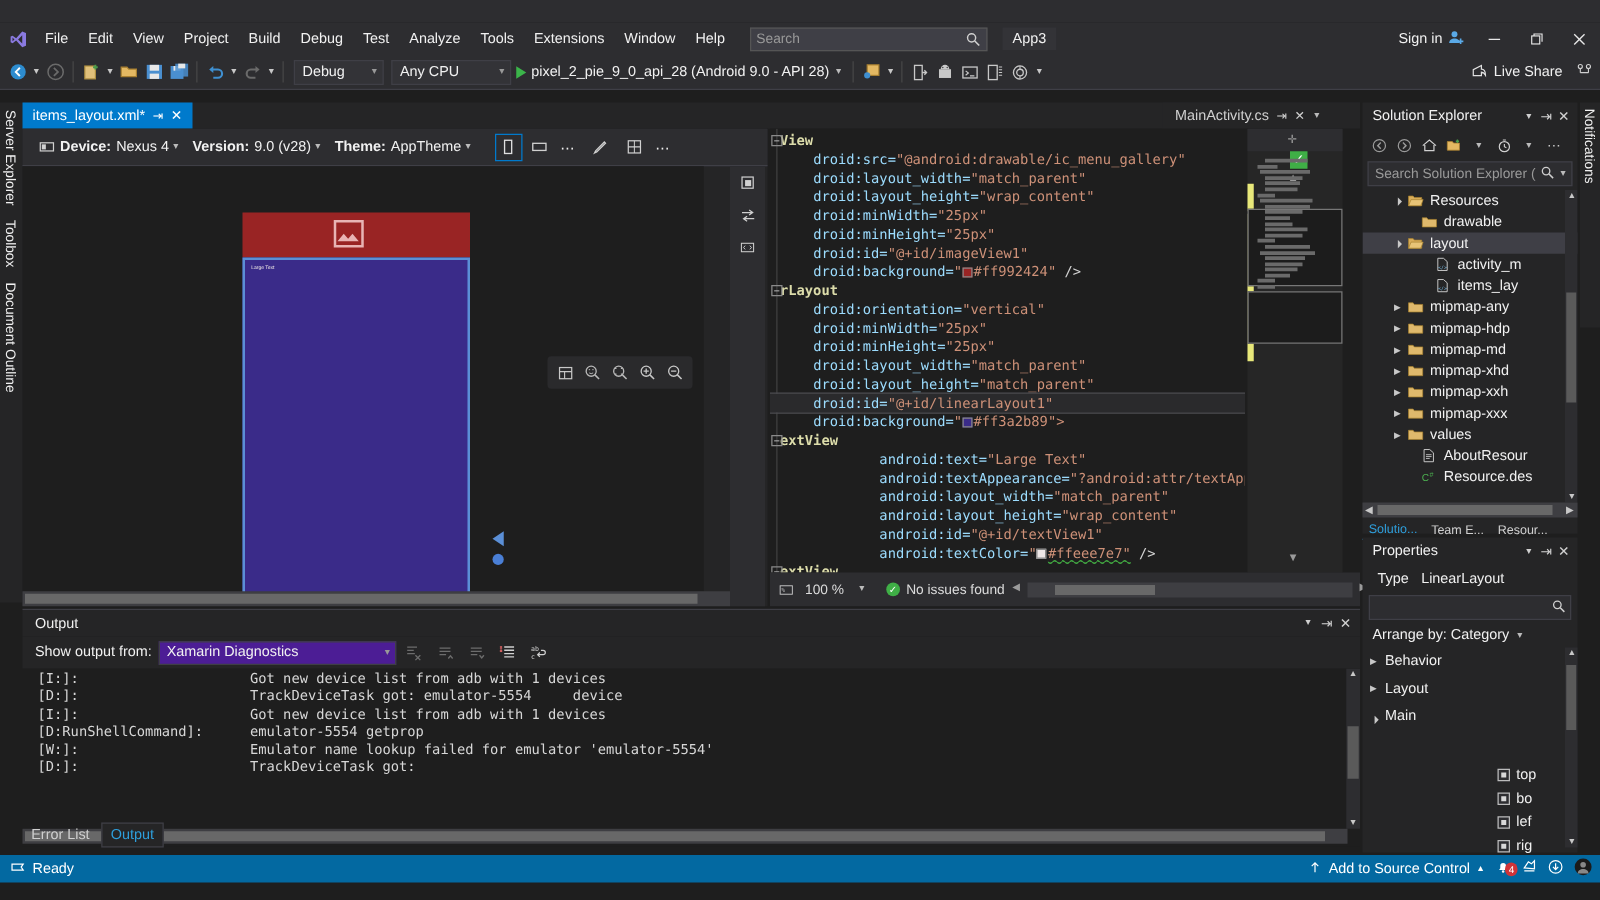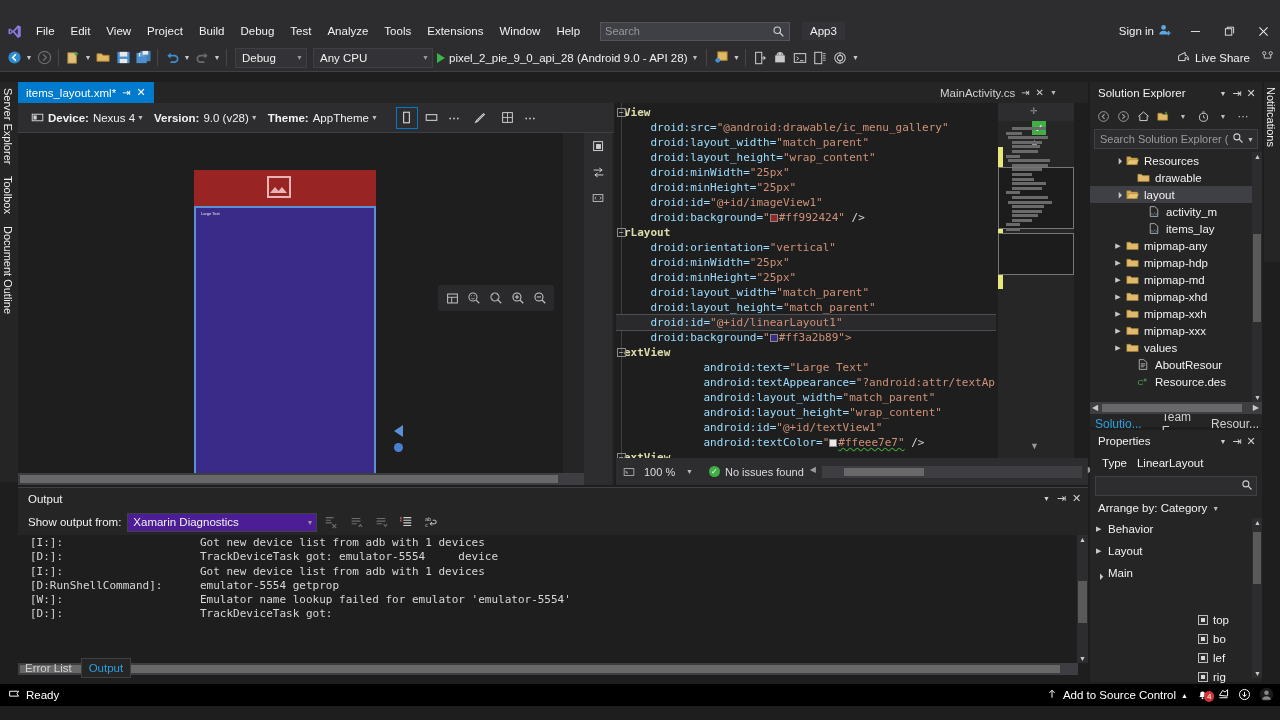"Any CPU" div.combo { width: 120px -> 96px }
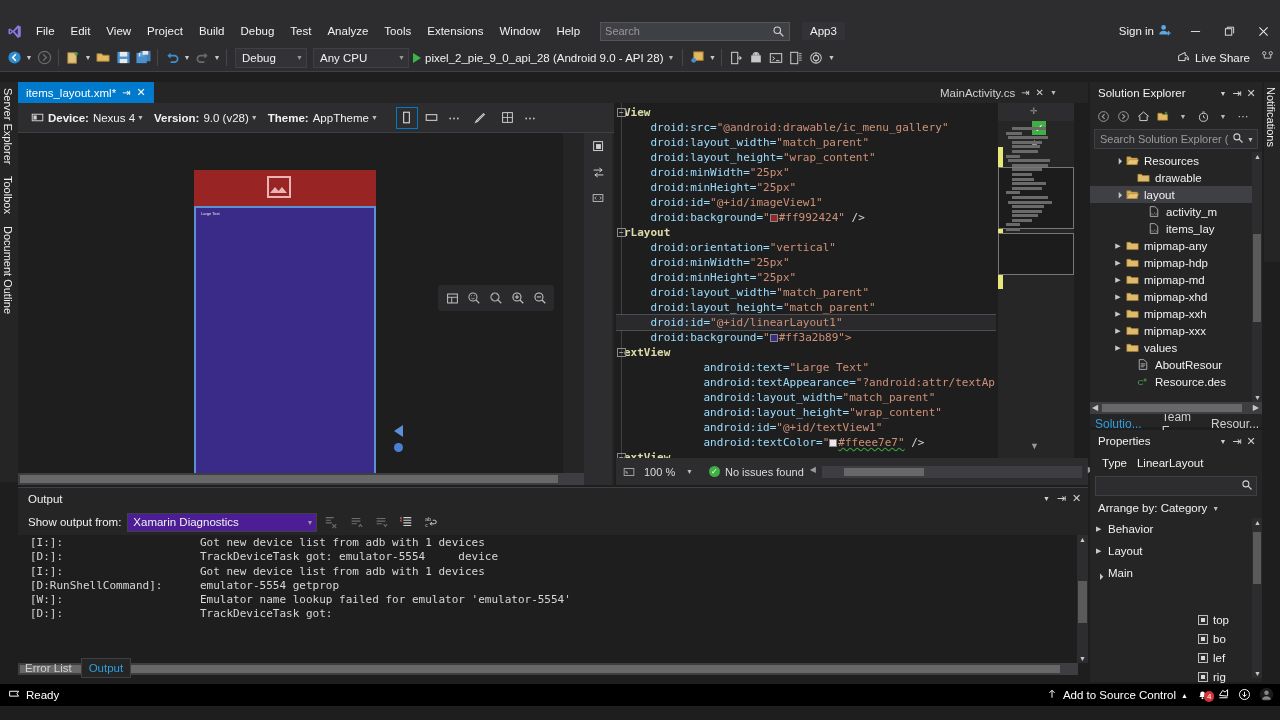"Solutio..." .se-tabs { font-size: 12px -> 10px; gap: 10px -> 1px }
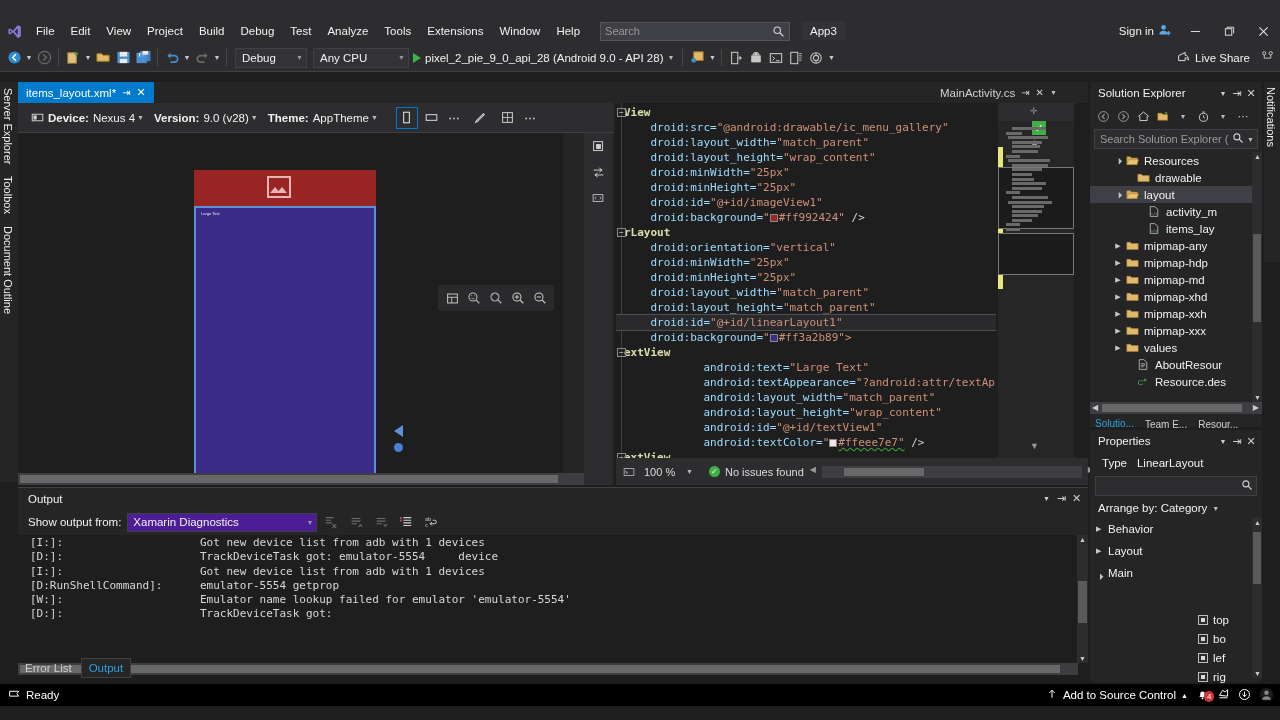"Ready" .status { background: #000000 -> #0369a1 }
